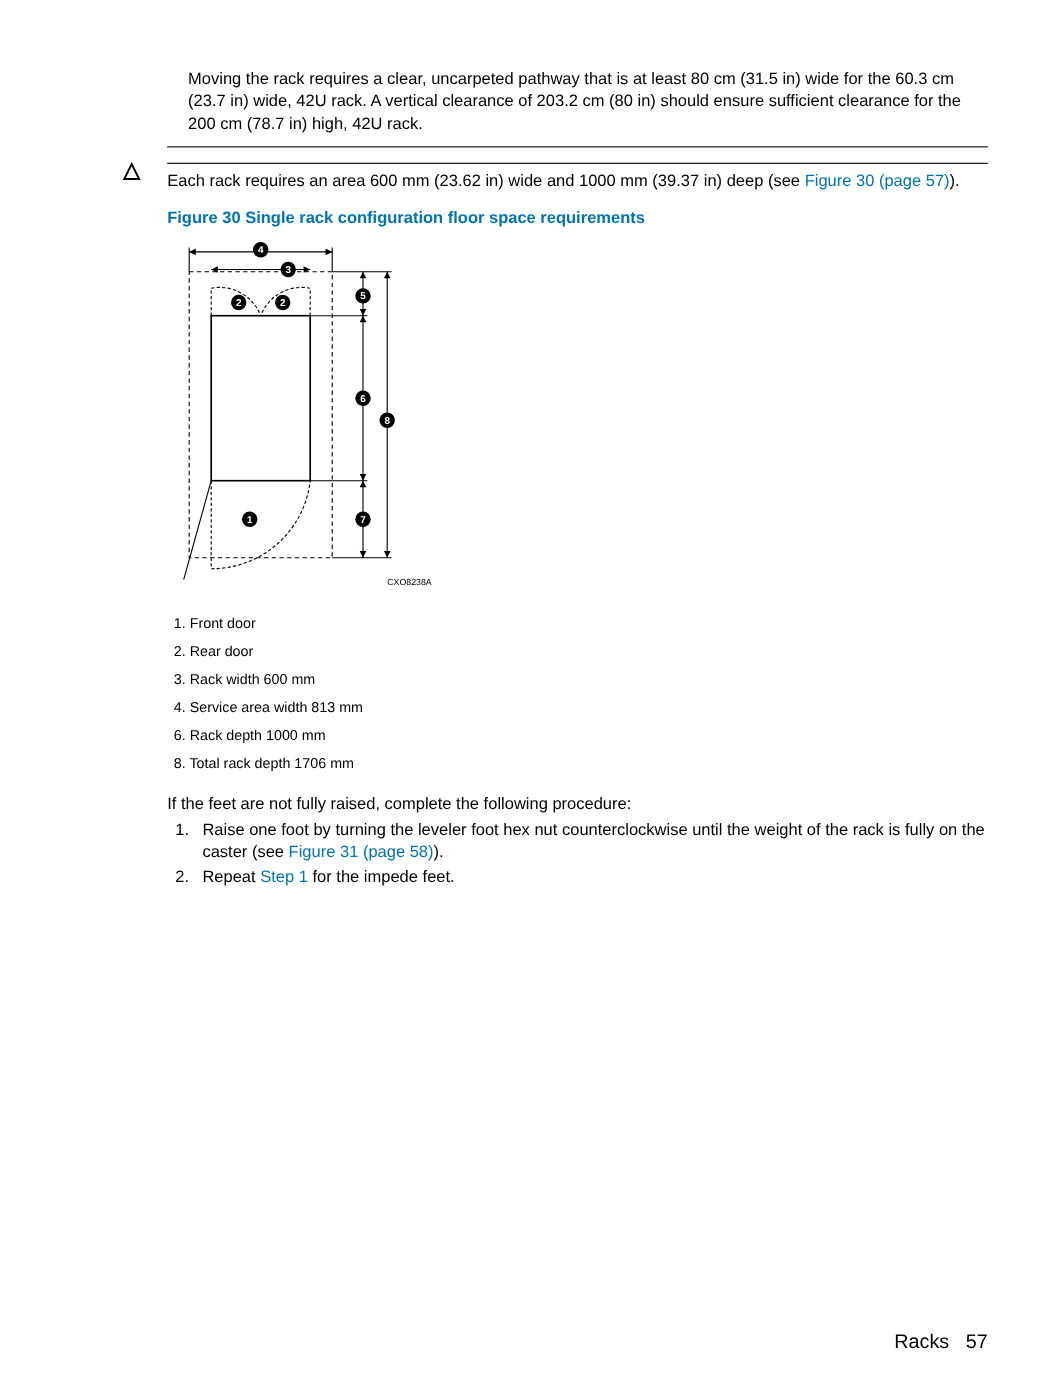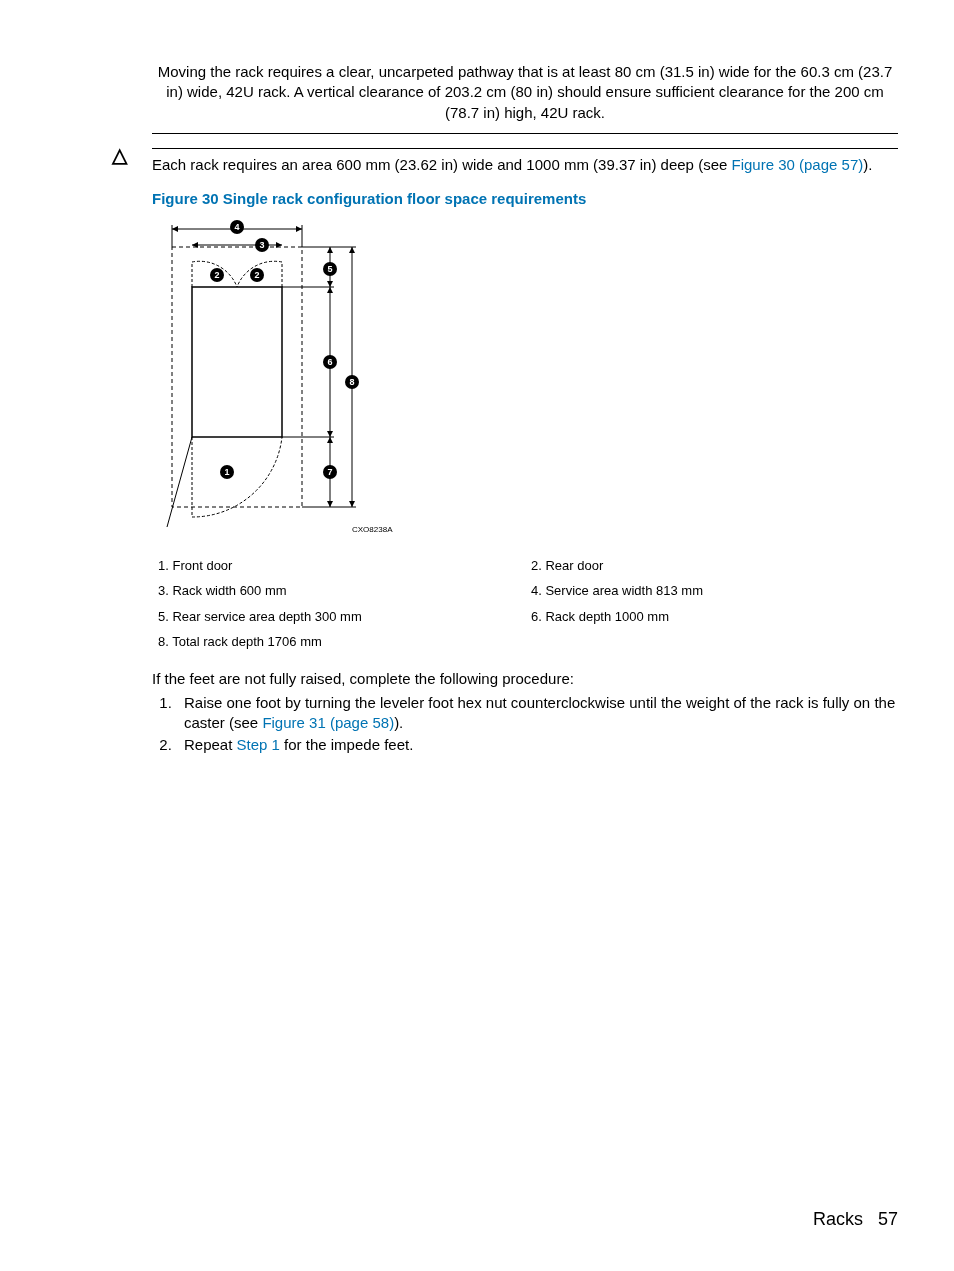"Moving the rack requires a" .para { margin-left: 40px -> 59px; text-align: center -> none }
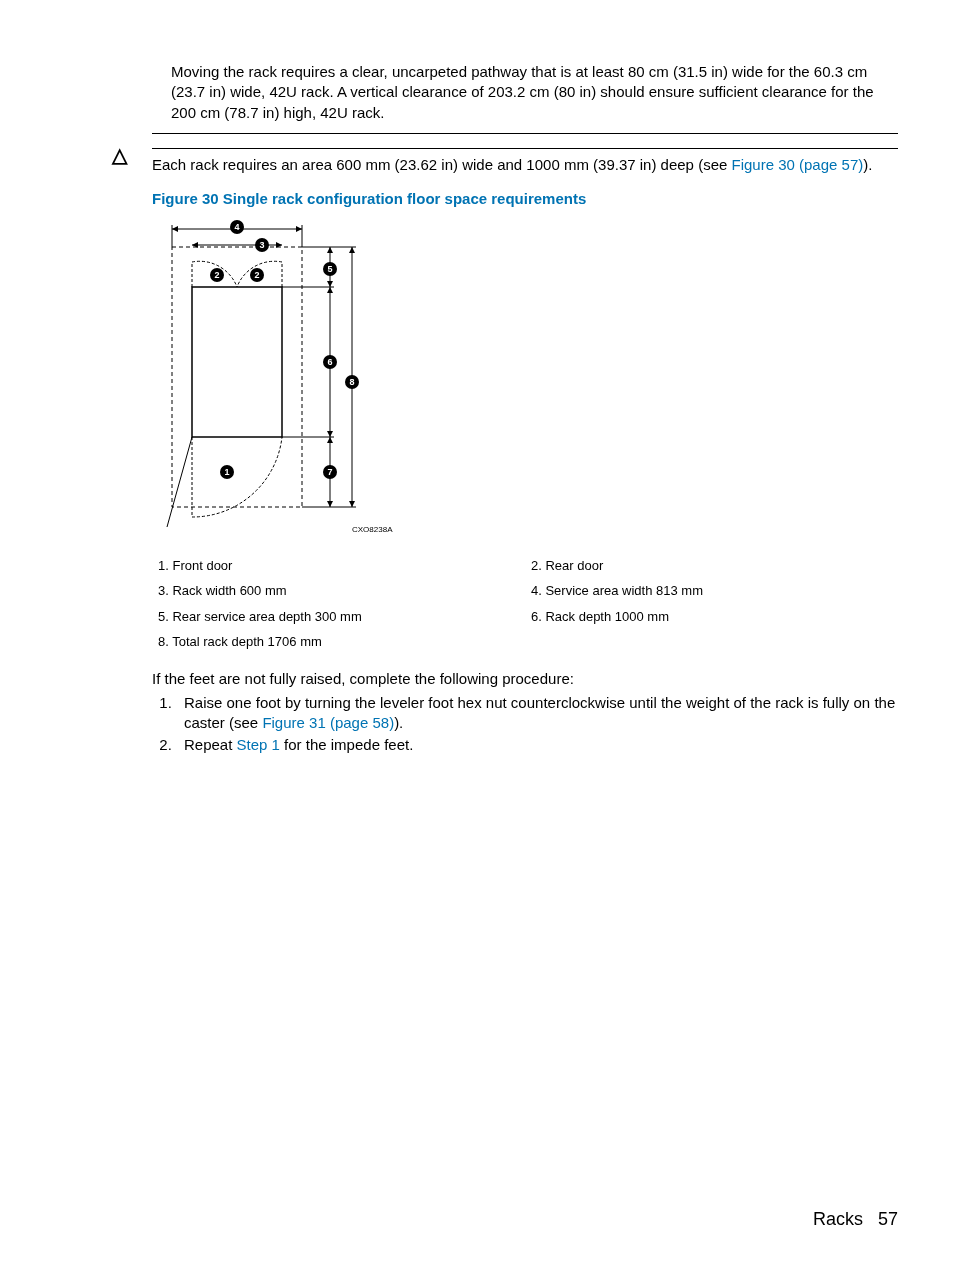"1. Front door" .legend { grid-template-columns: 1fr 1fr -> 1fr }
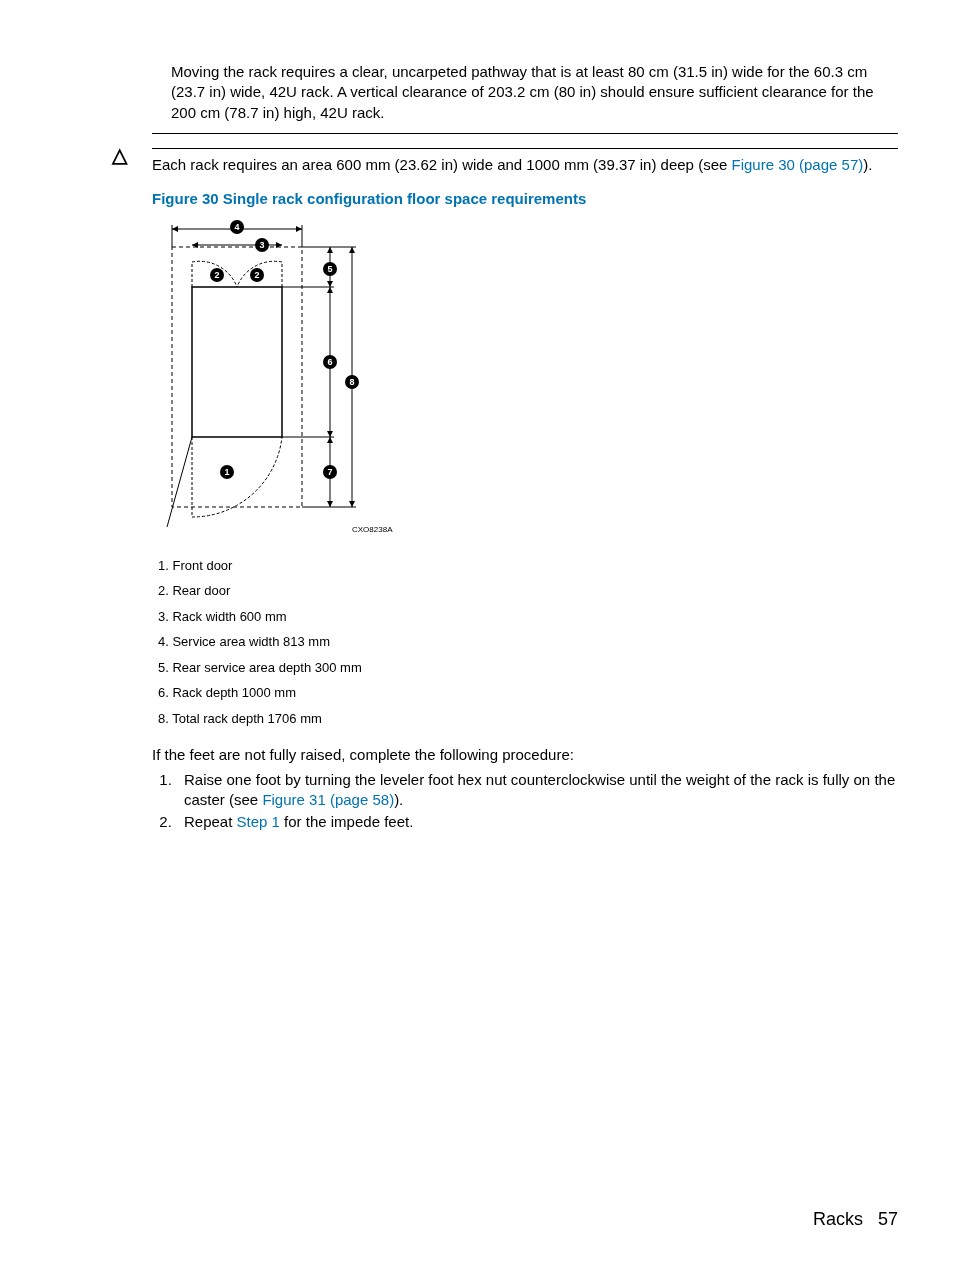"5. Rear service area depth" div { html: <div>5. Rear service area depth 300 mm</div> -> none }
